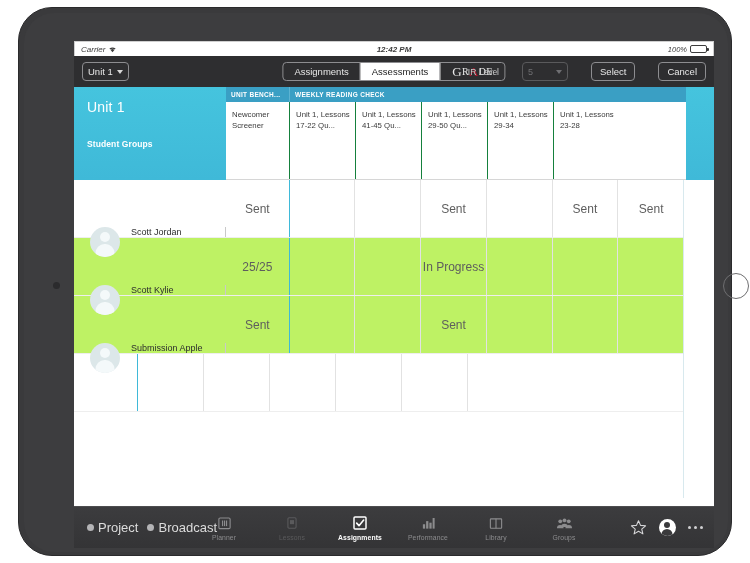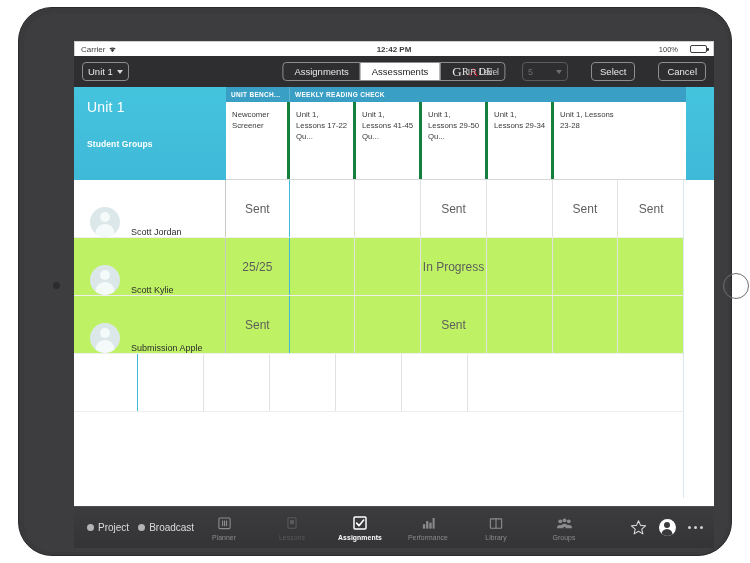"Carrier" #status-bar { font-style: none -> italic }
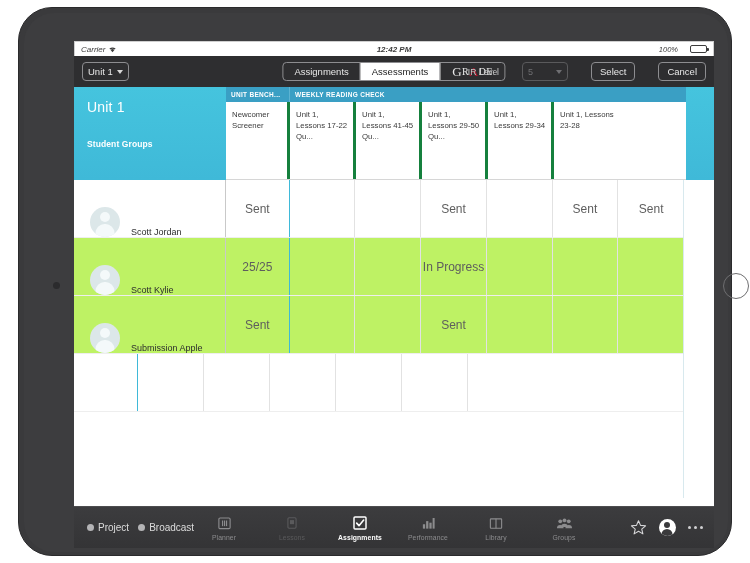"100%" #battery-block { gap: 12px -> 3px }
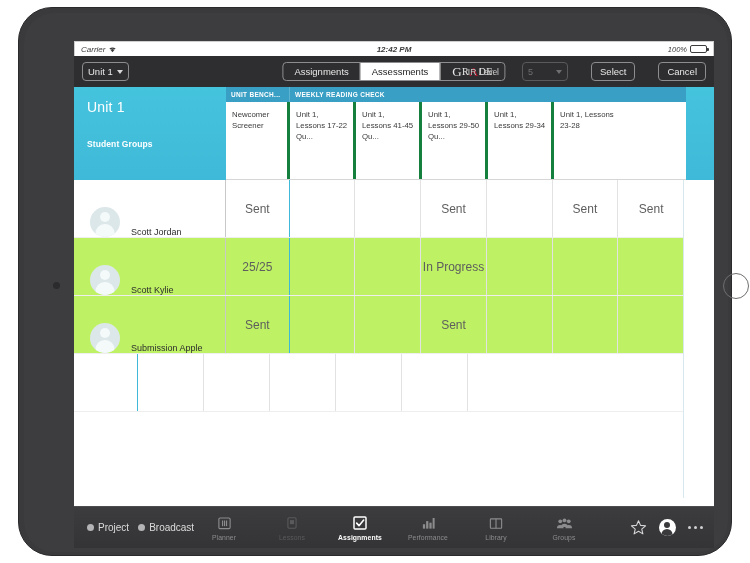"Newcomer Screener" .col-hdr { border-right: 3px solid #15803d -> 1px solid #15803d }
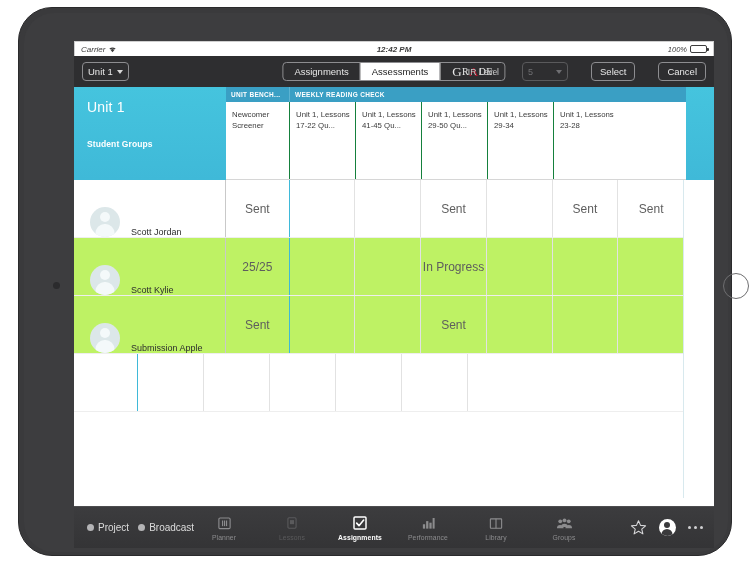"Scott Jordan" .cell-student { align-items: flex-end -> flex-start; margin-top: none -> 47px }
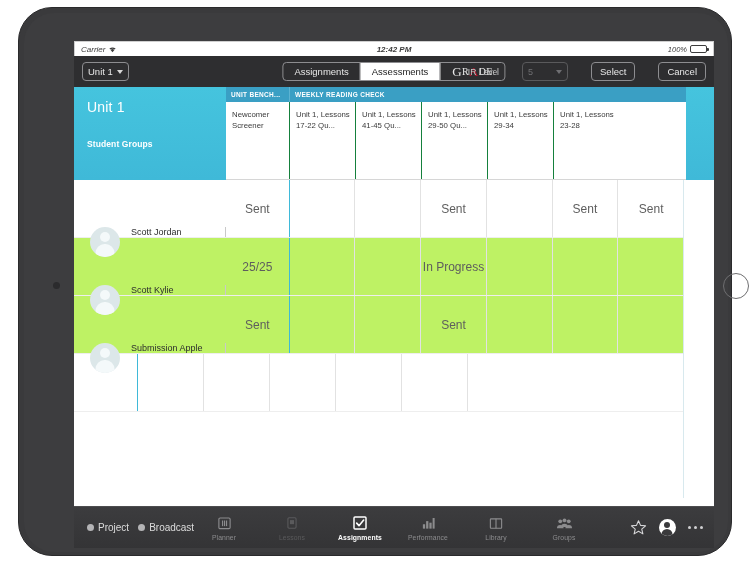"Project" .radio-label { font-size: 10px -> 13px }
